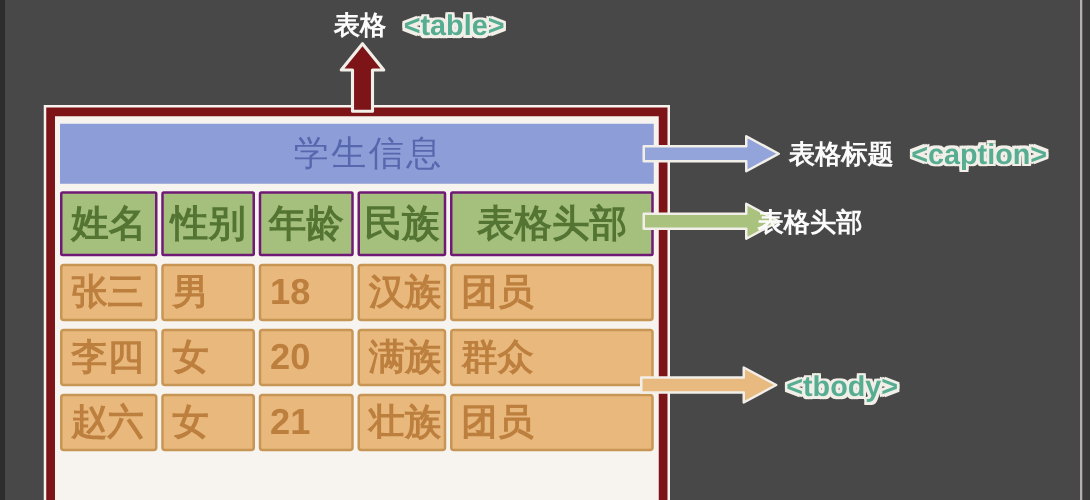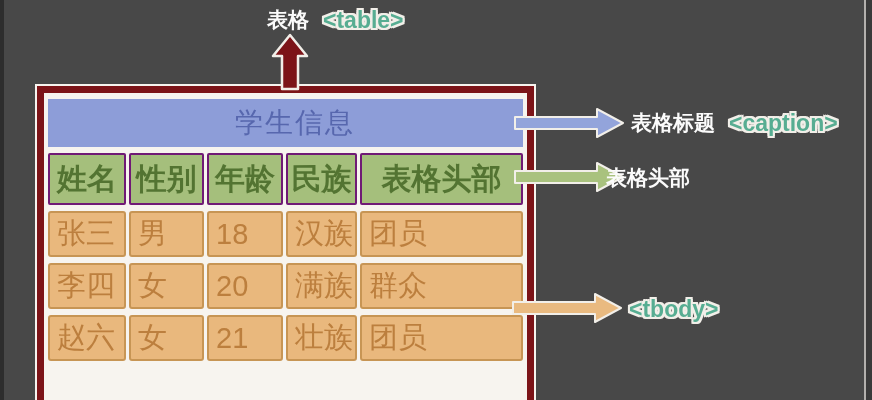"张三" tbody.stu-body td { font-weight: none -> bold }
